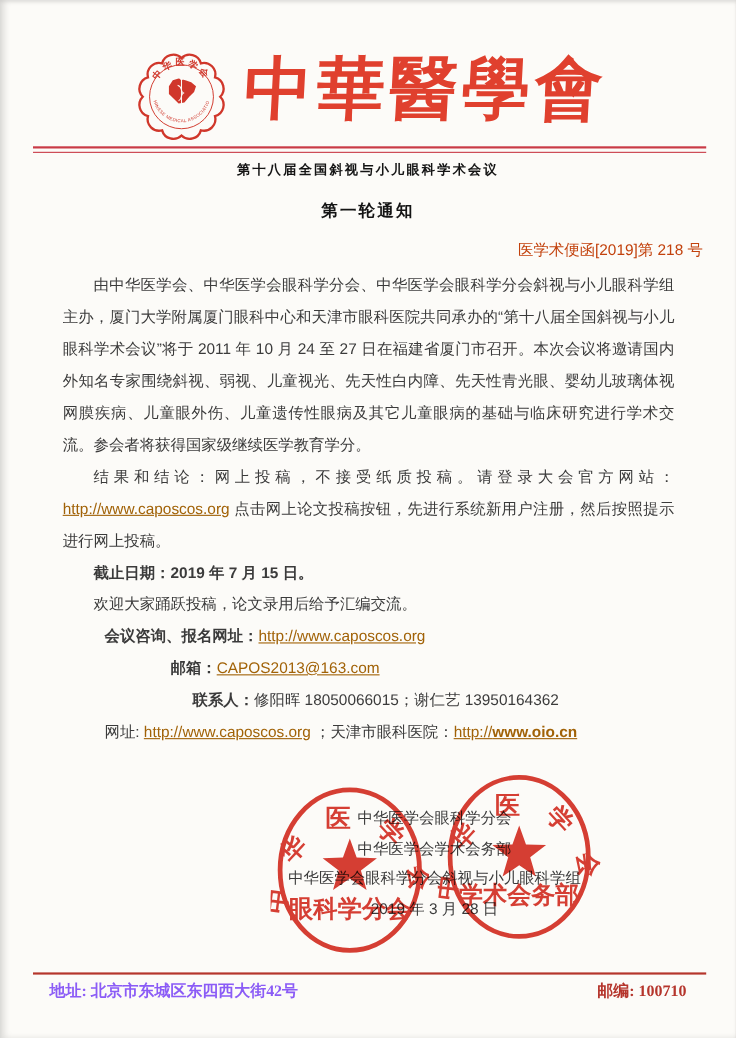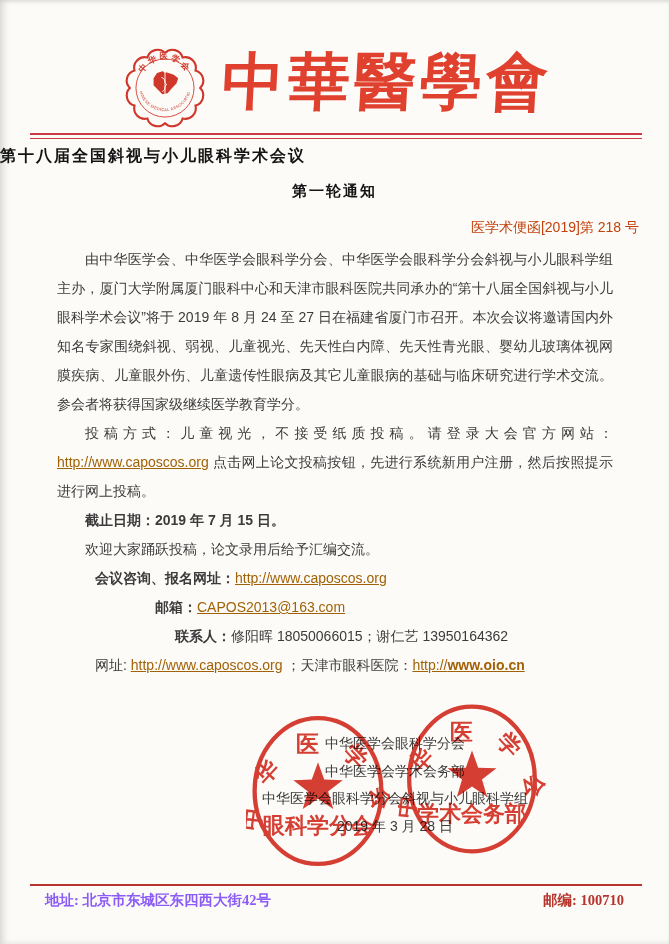"第十八届全国斜视与小儿眼科学术会议" .doc-title { font-size: 16px -> 12px; text-align: left -> center }
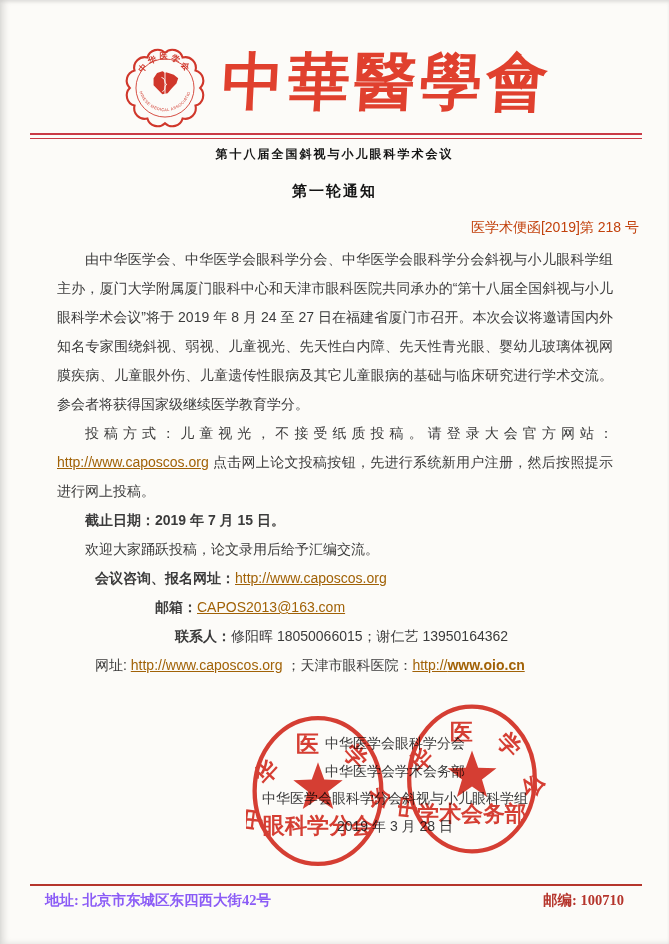"由中华医学会、中华医学会眼科学分会、中华医学会眼科学分会斜视与小儿眼科学组主办，" p.indent { text: 2019 年 8 -> 2011 年 10 }
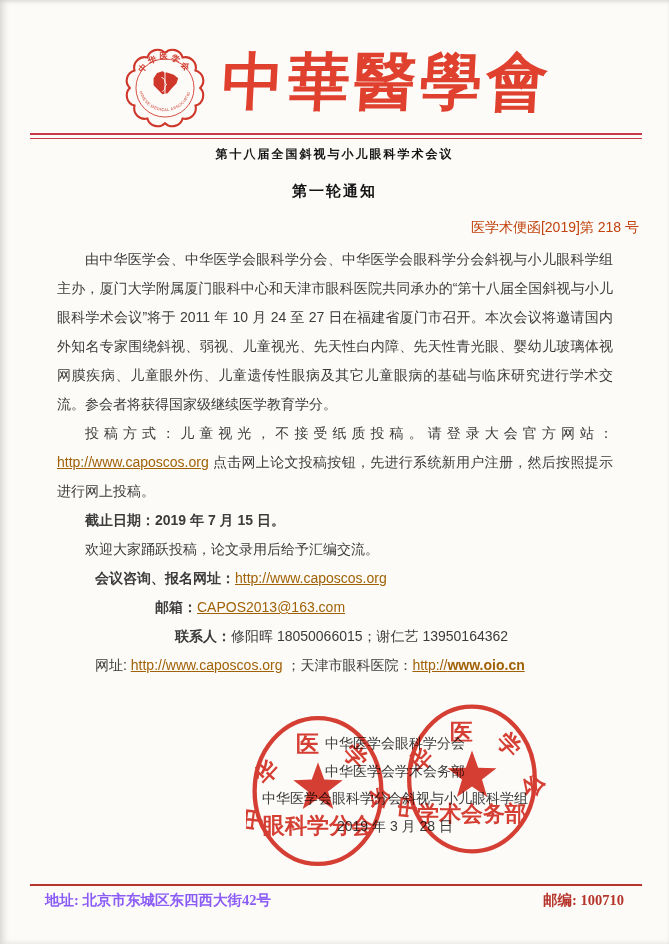"投稿方式：儿童视光，不接受纸质投稿。请登录大会官方网站：" span { text: 投稿方式：儿童视光 -> 结果和结论：网上投稿 }
